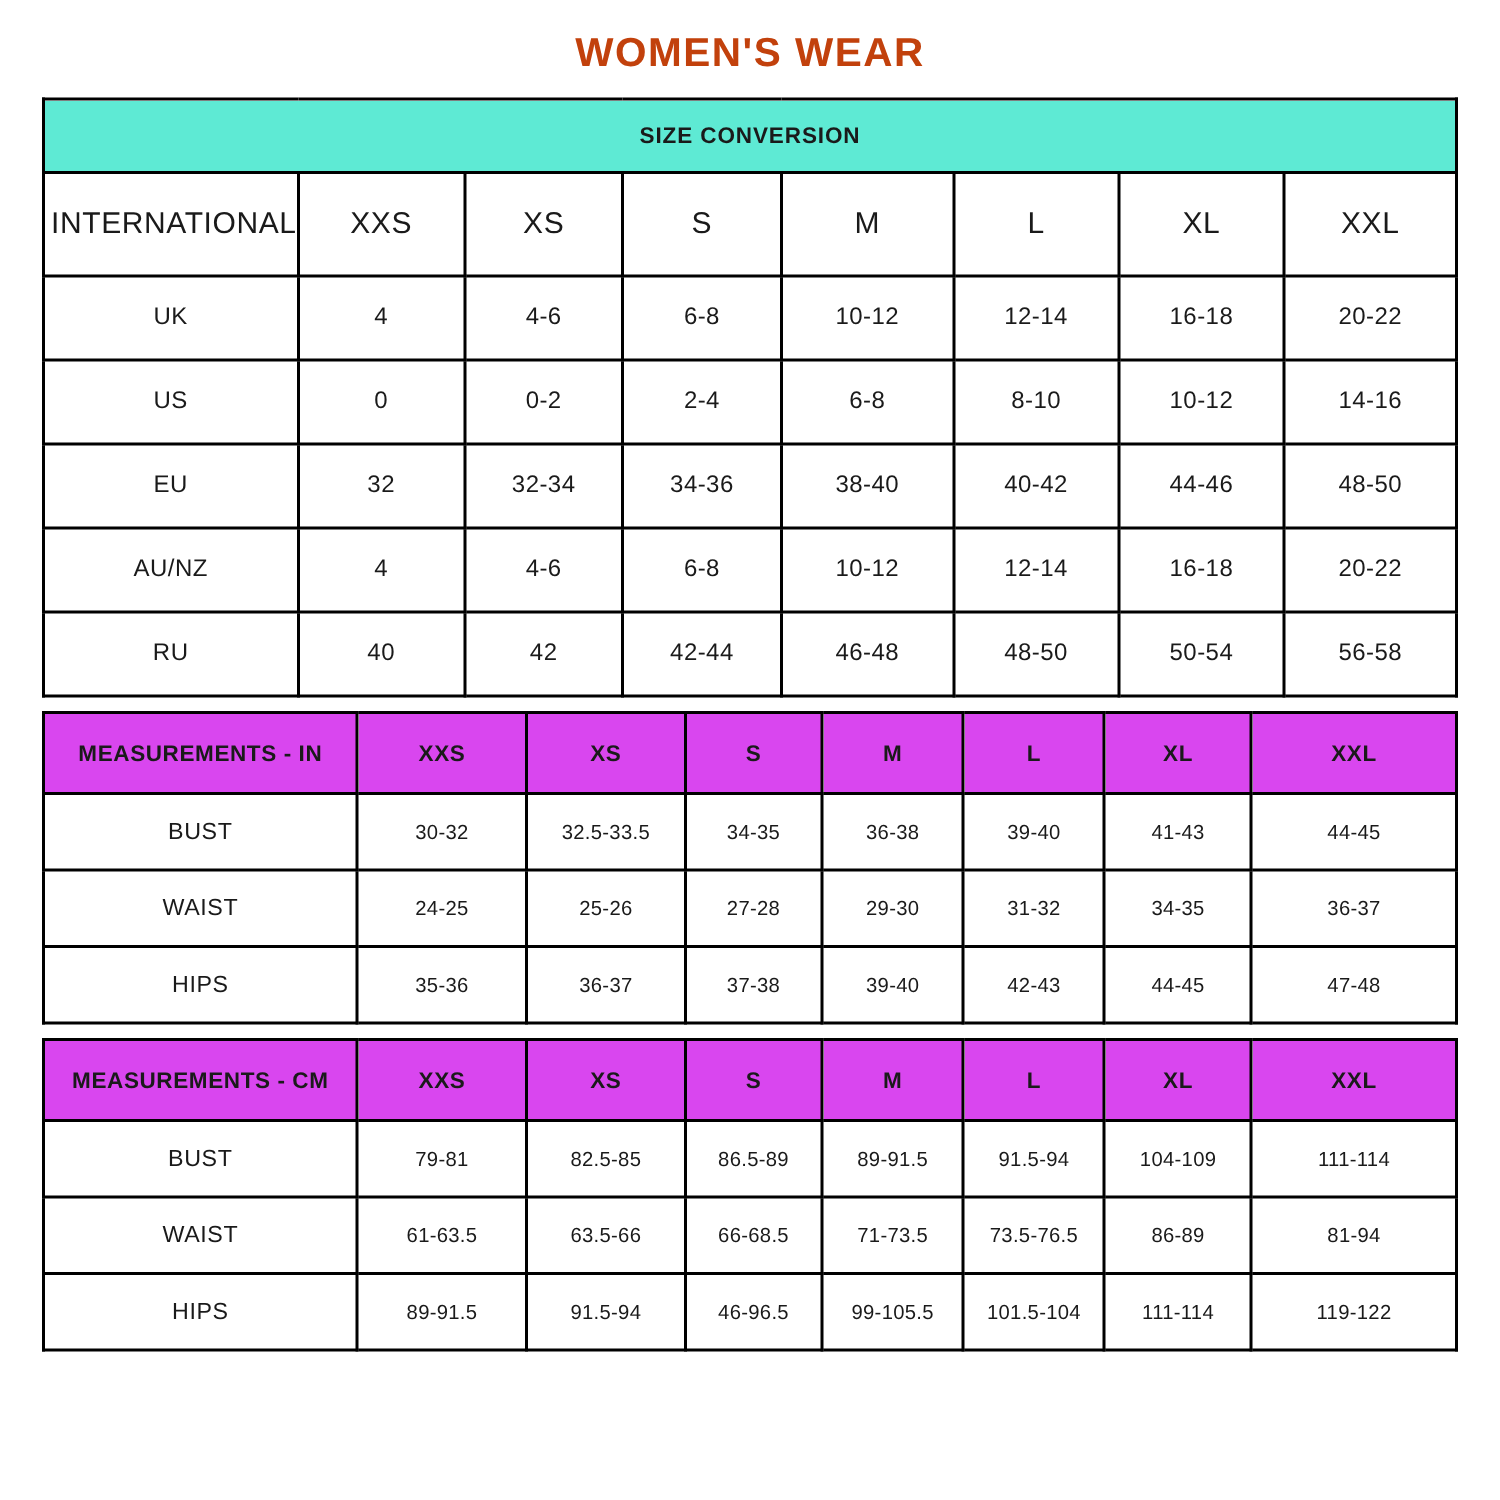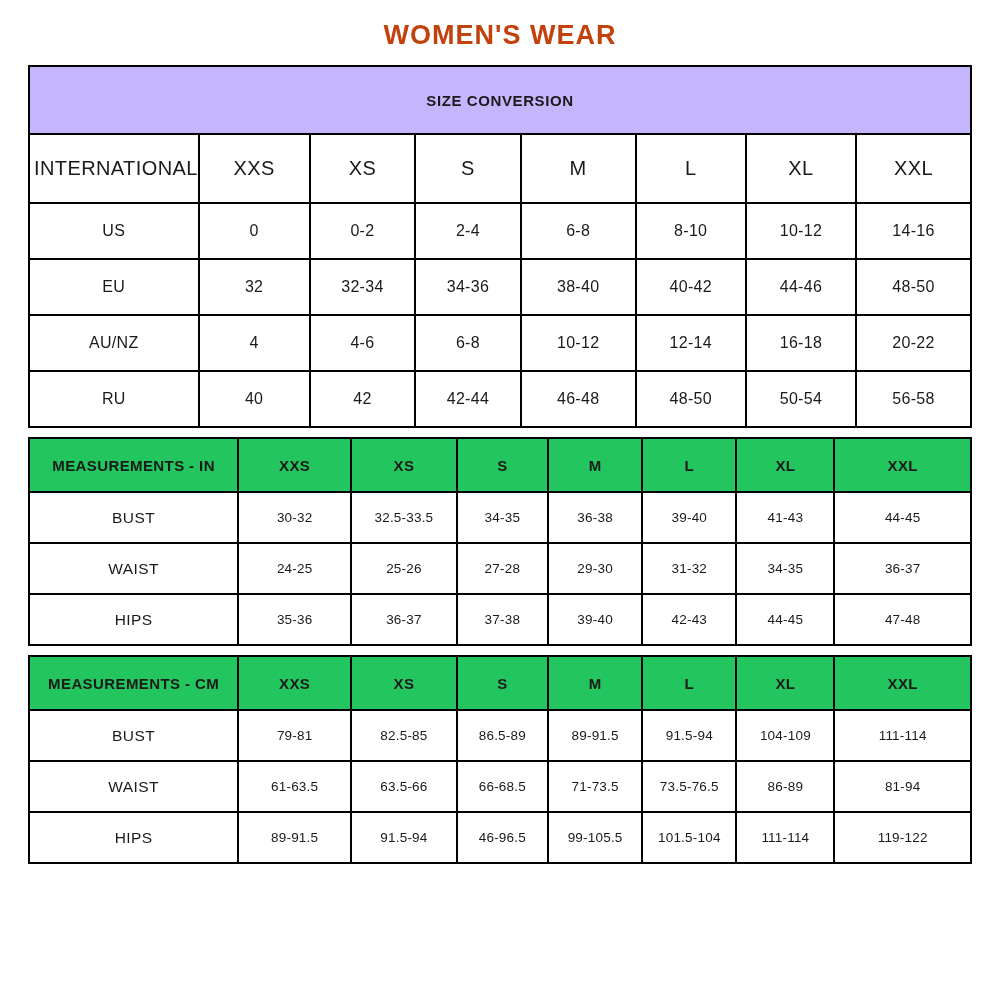"SIZE CONVERSION" th.banner { background: #c4b5fd -> #5eead4; height: 68px -> 49px }
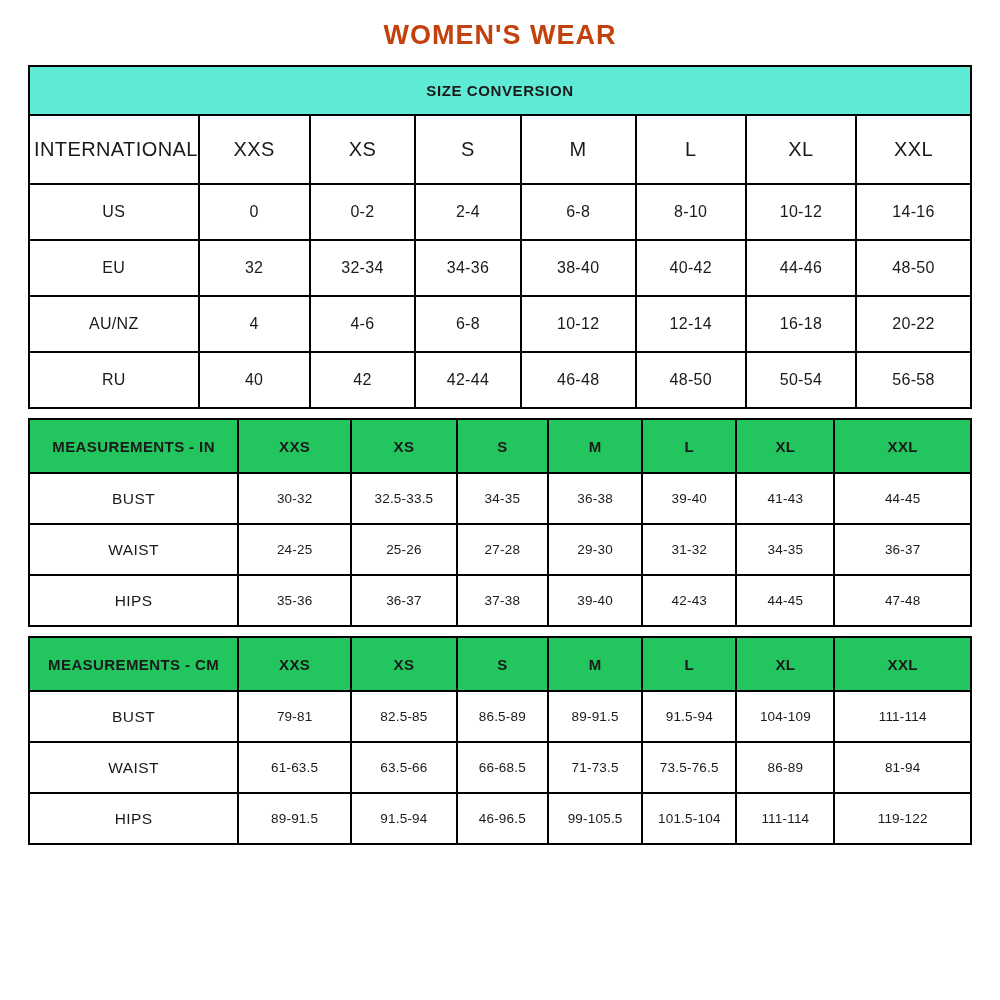"UK" tr { html: none -> <tr> <td>UK</td> <td>4</td> <td>4-6</td> <td>6-8</td> <td>10-12</td> <td>12-14</td> <td>16-18</td> <td>20-22</td> </tr> }
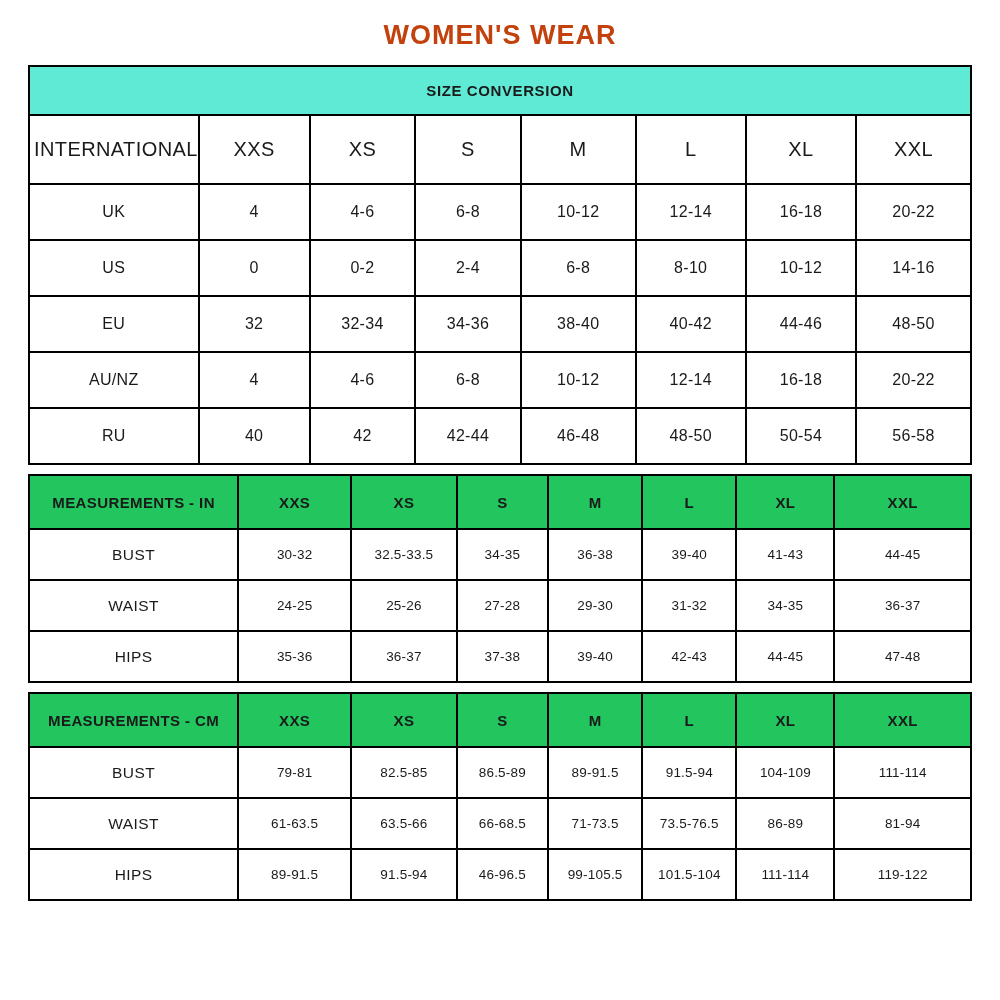"MEASUREMENTS - IN" .meas thead th { background: #22c55e -> #d946ef }
